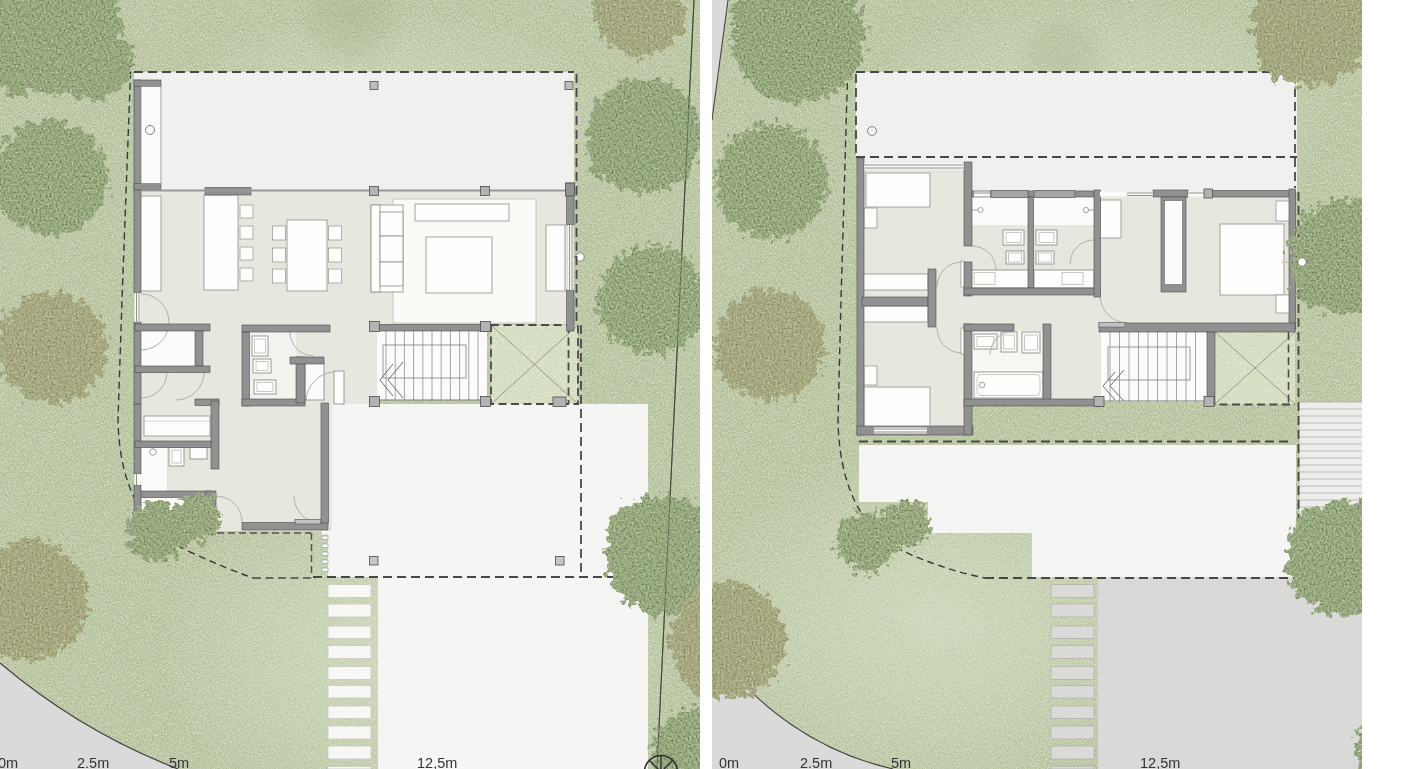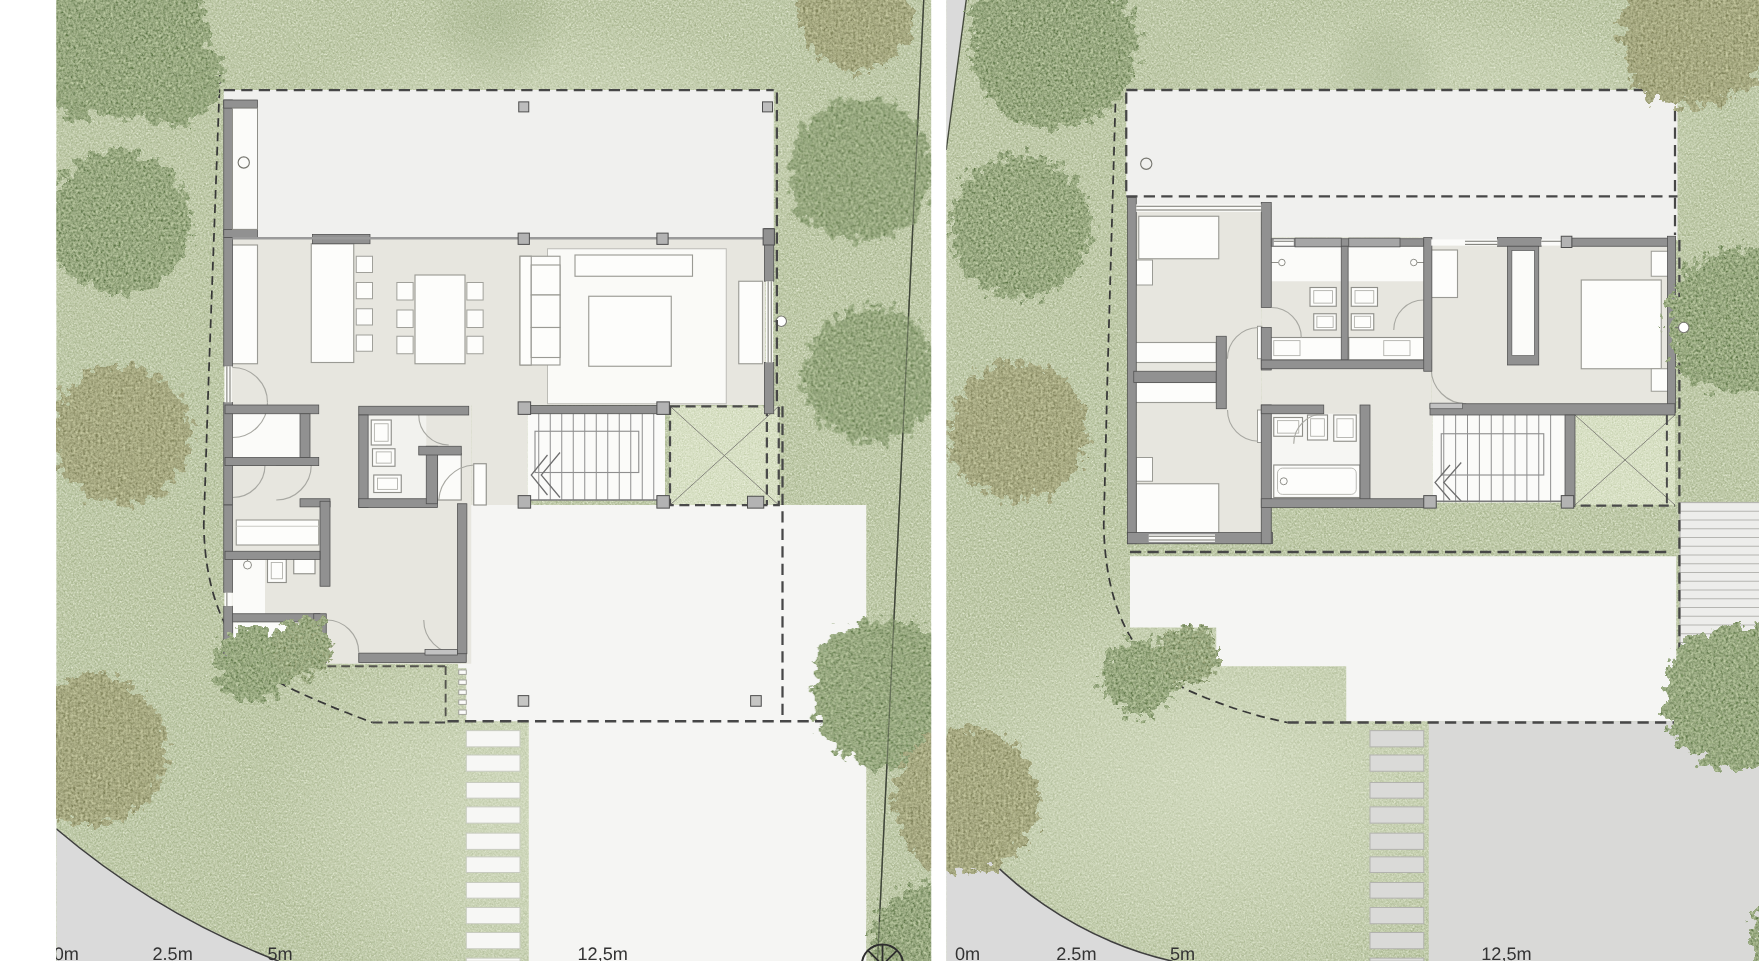"0m" #c { margin-left: 45px -> none }
